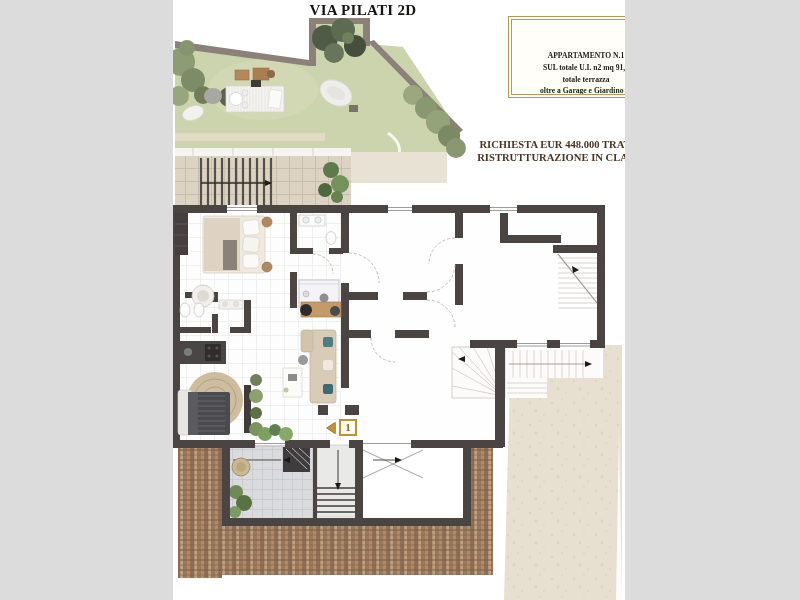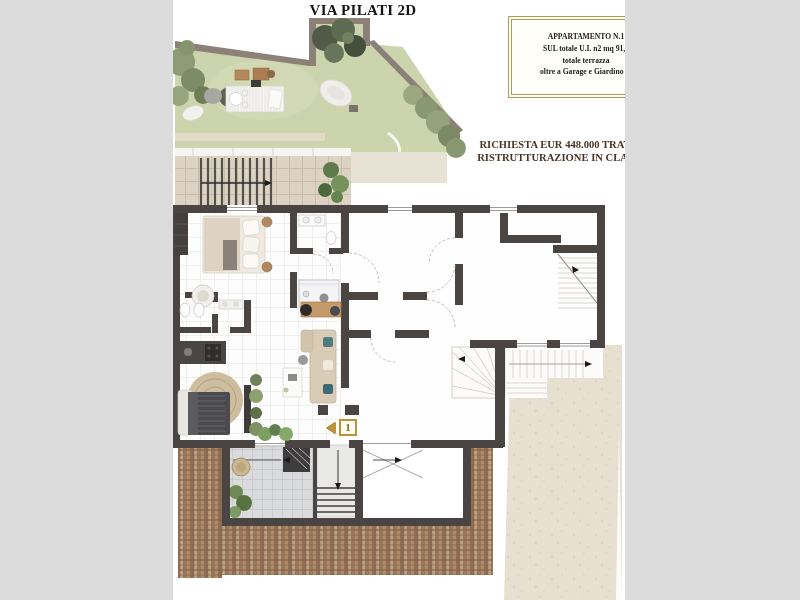"APPARTAMENTO N.1" .info-box { padding-top: 11px -> 30px }
